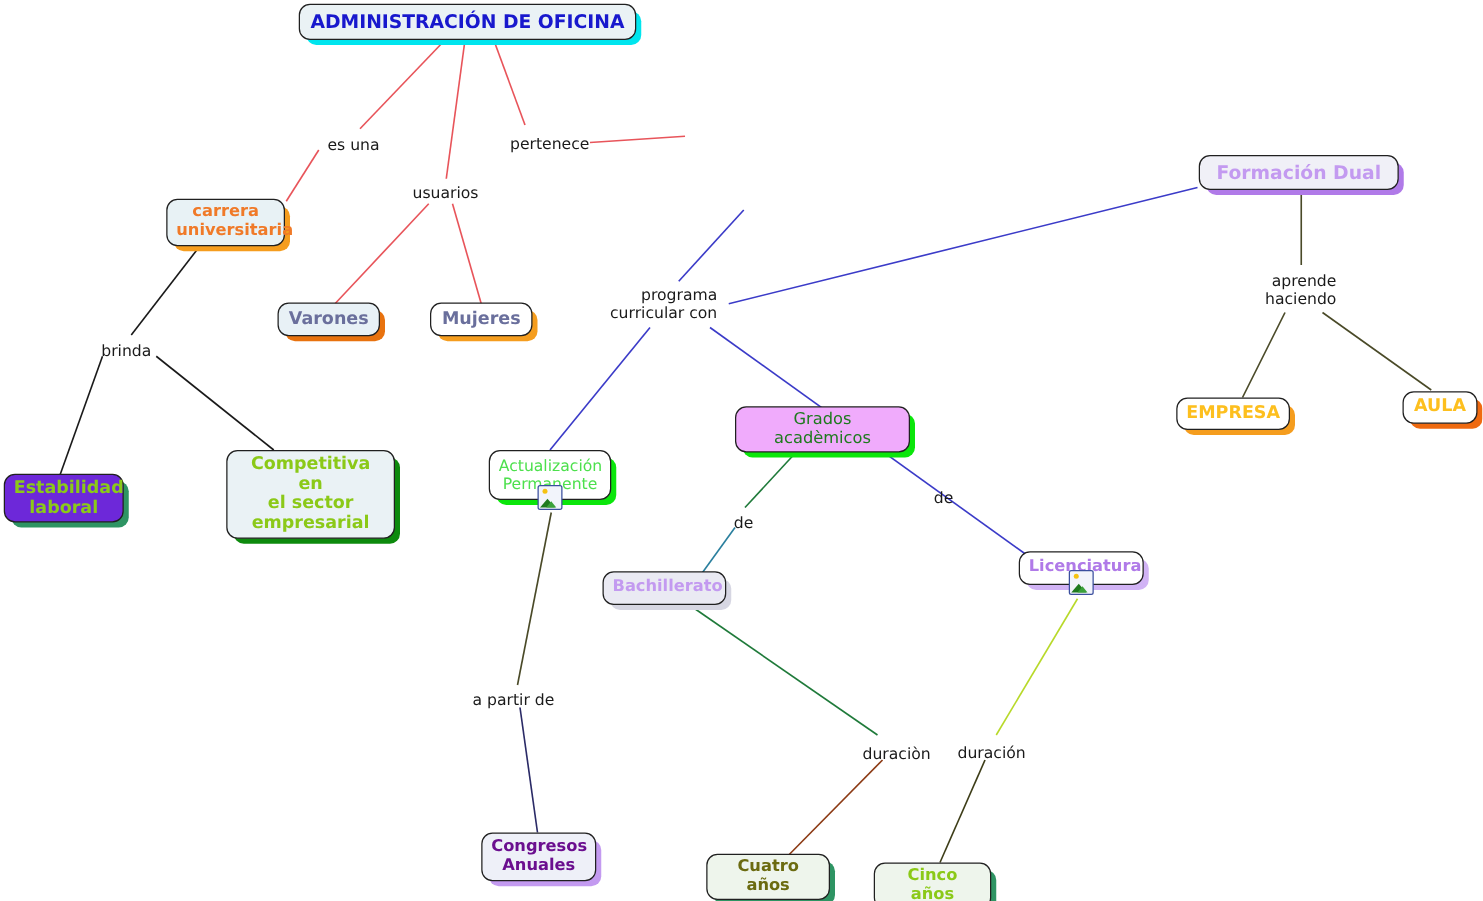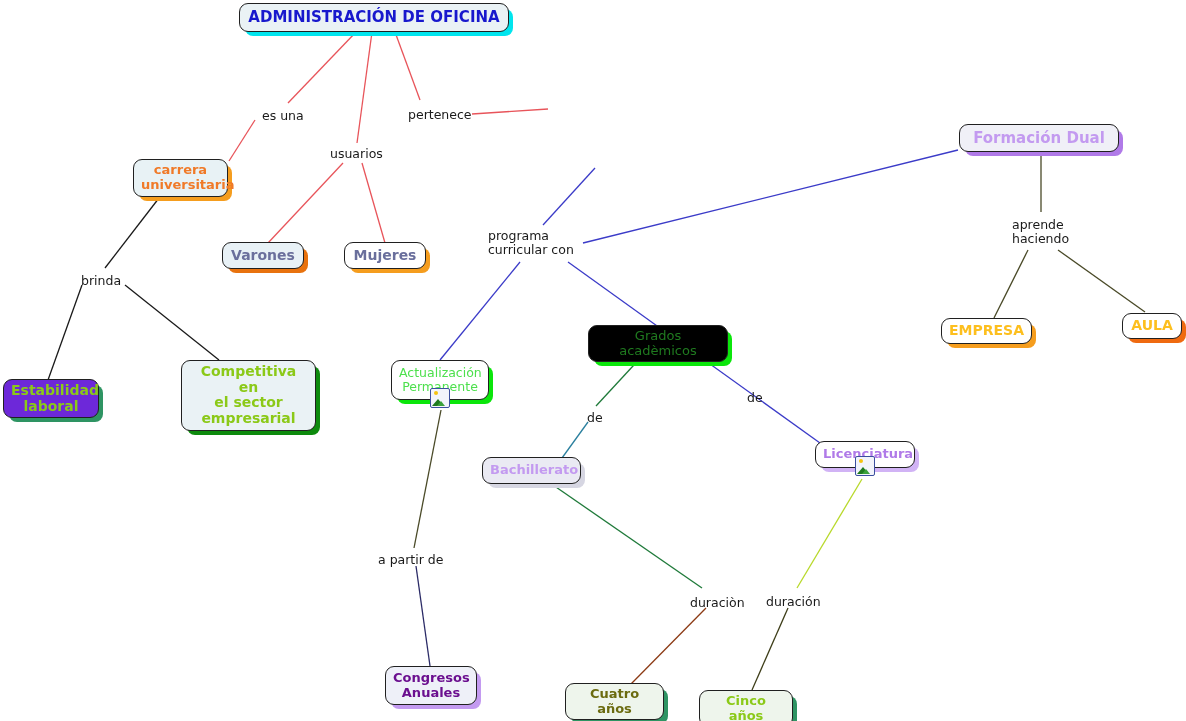"es una" .edge-label { text-align: left -> right }
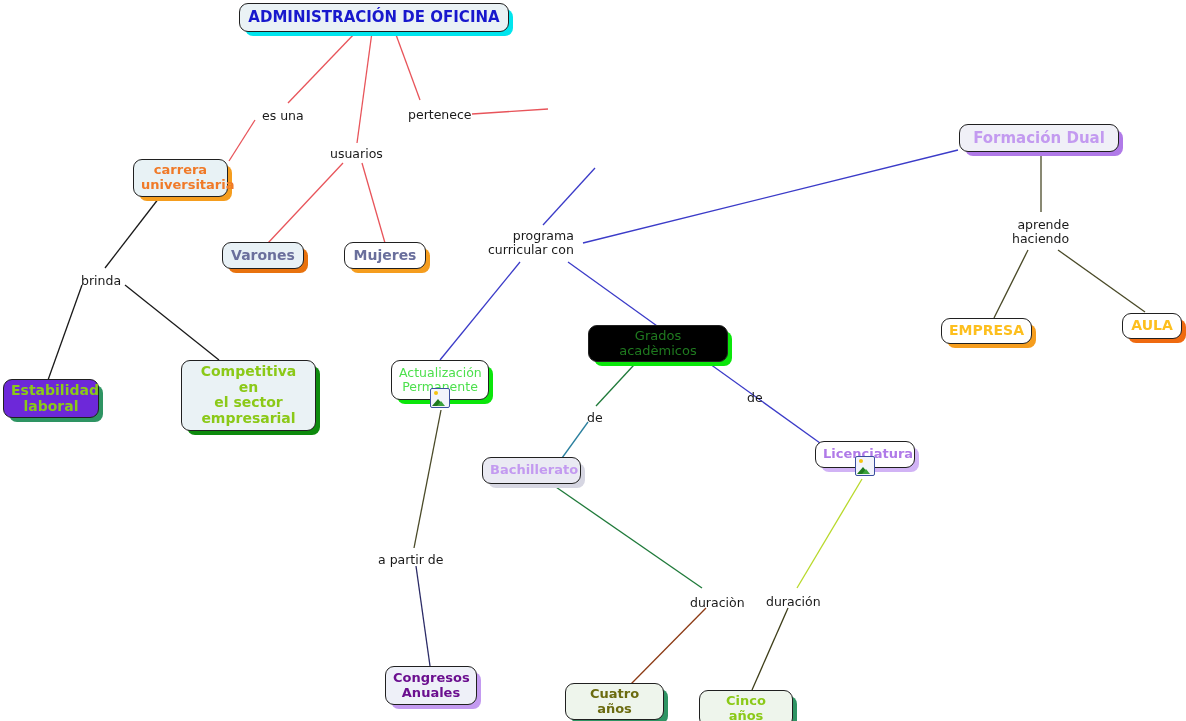"Grados acadèmicos" div.node { background: #000000 -> #f0abfc }
